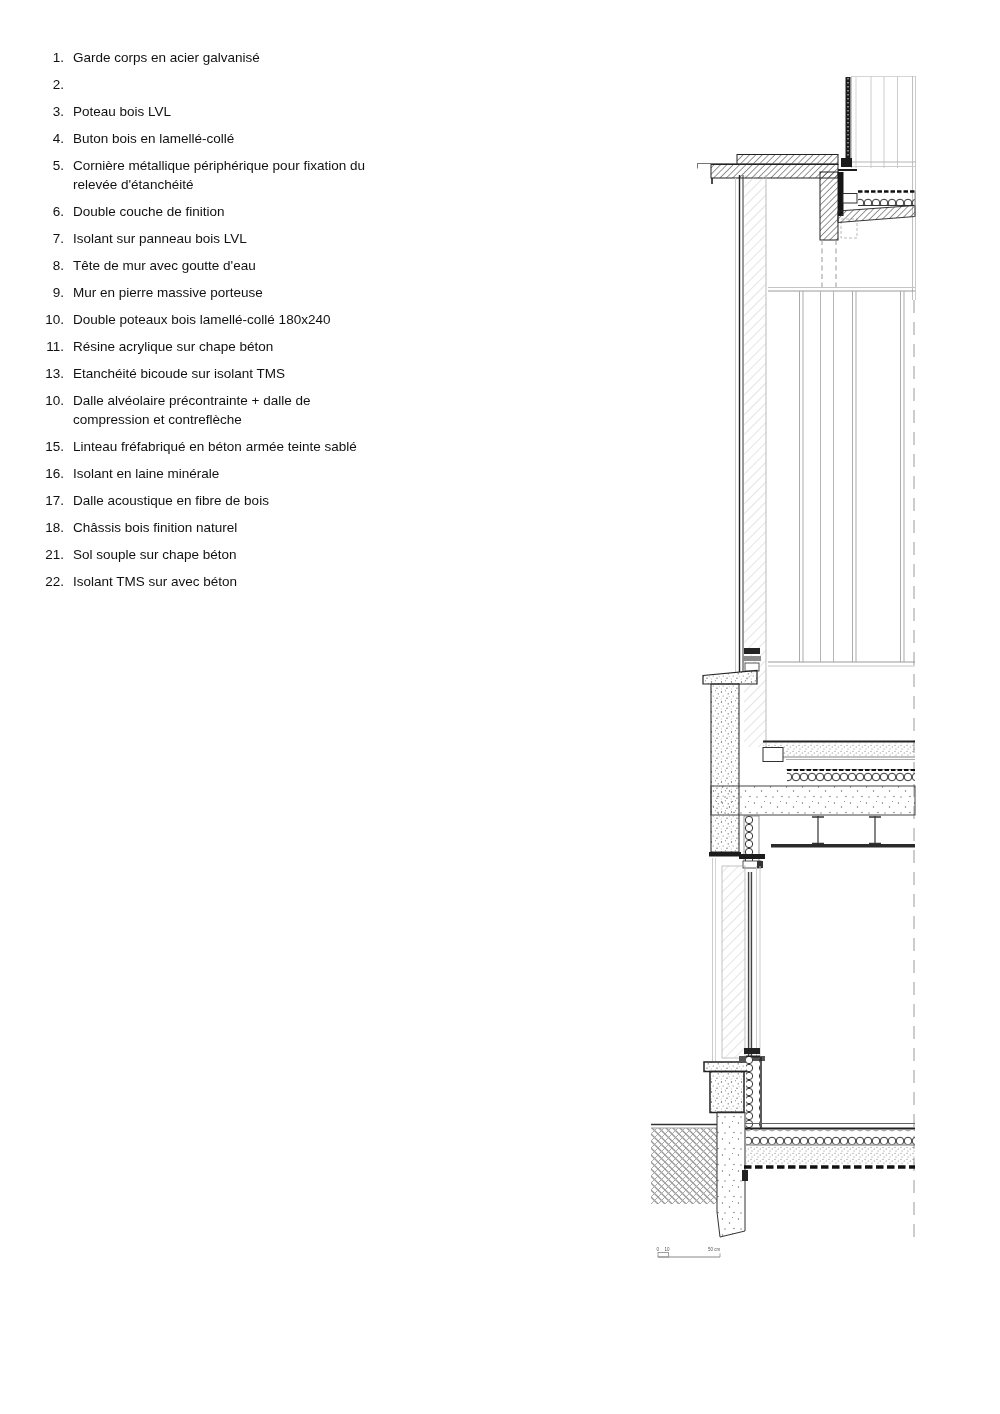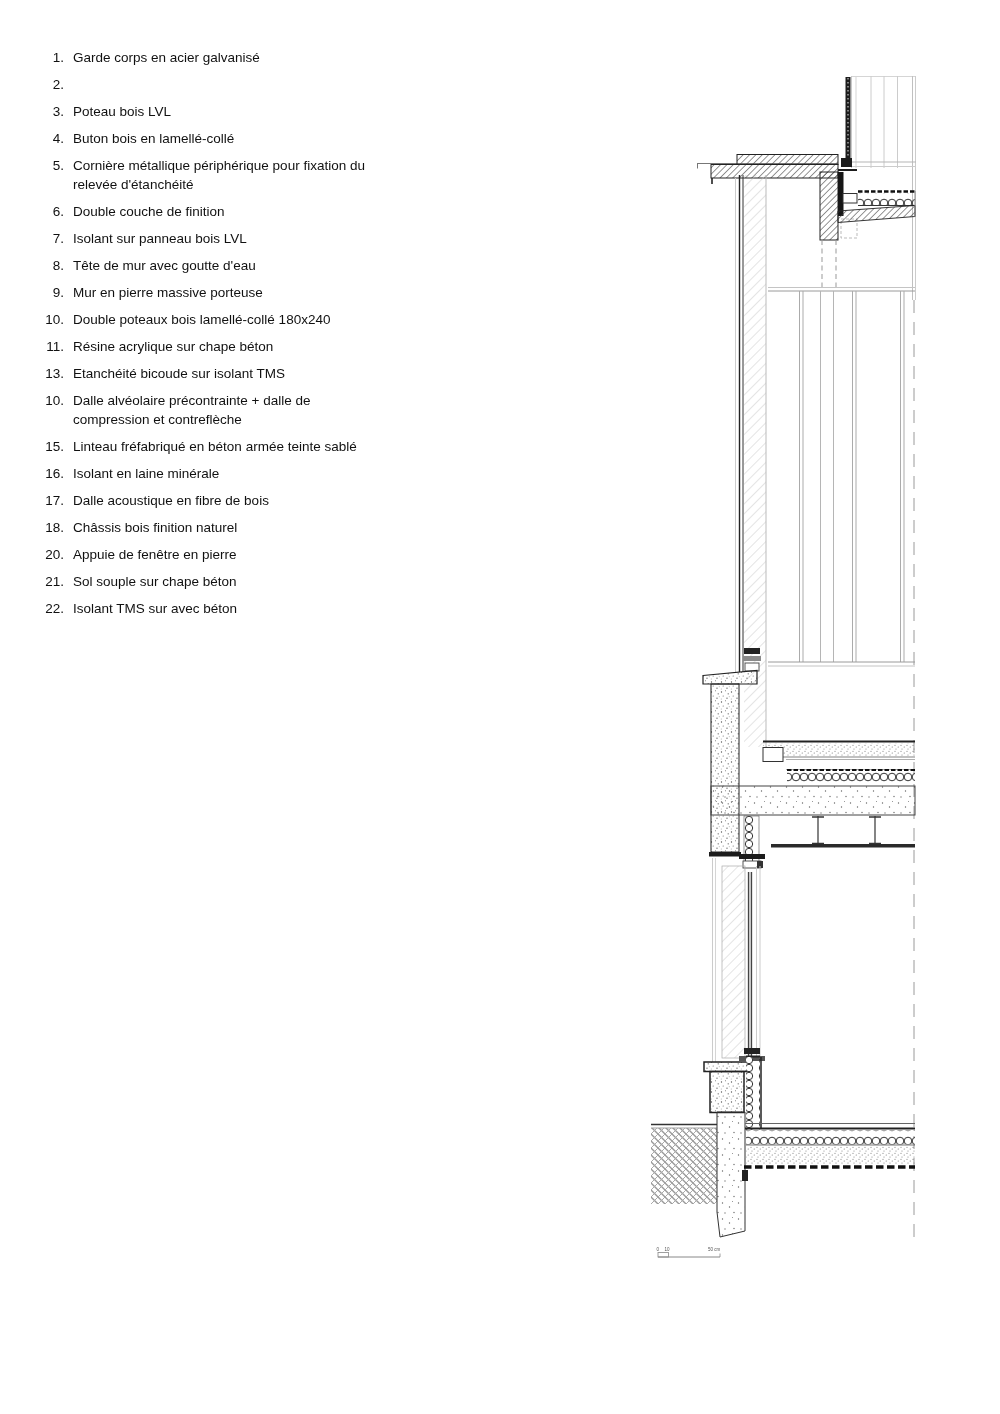"20." li.legend-item { html: <li> <span>20.</span> <span>Appuie de fenêtre en pierre</span> </li> -> none }
